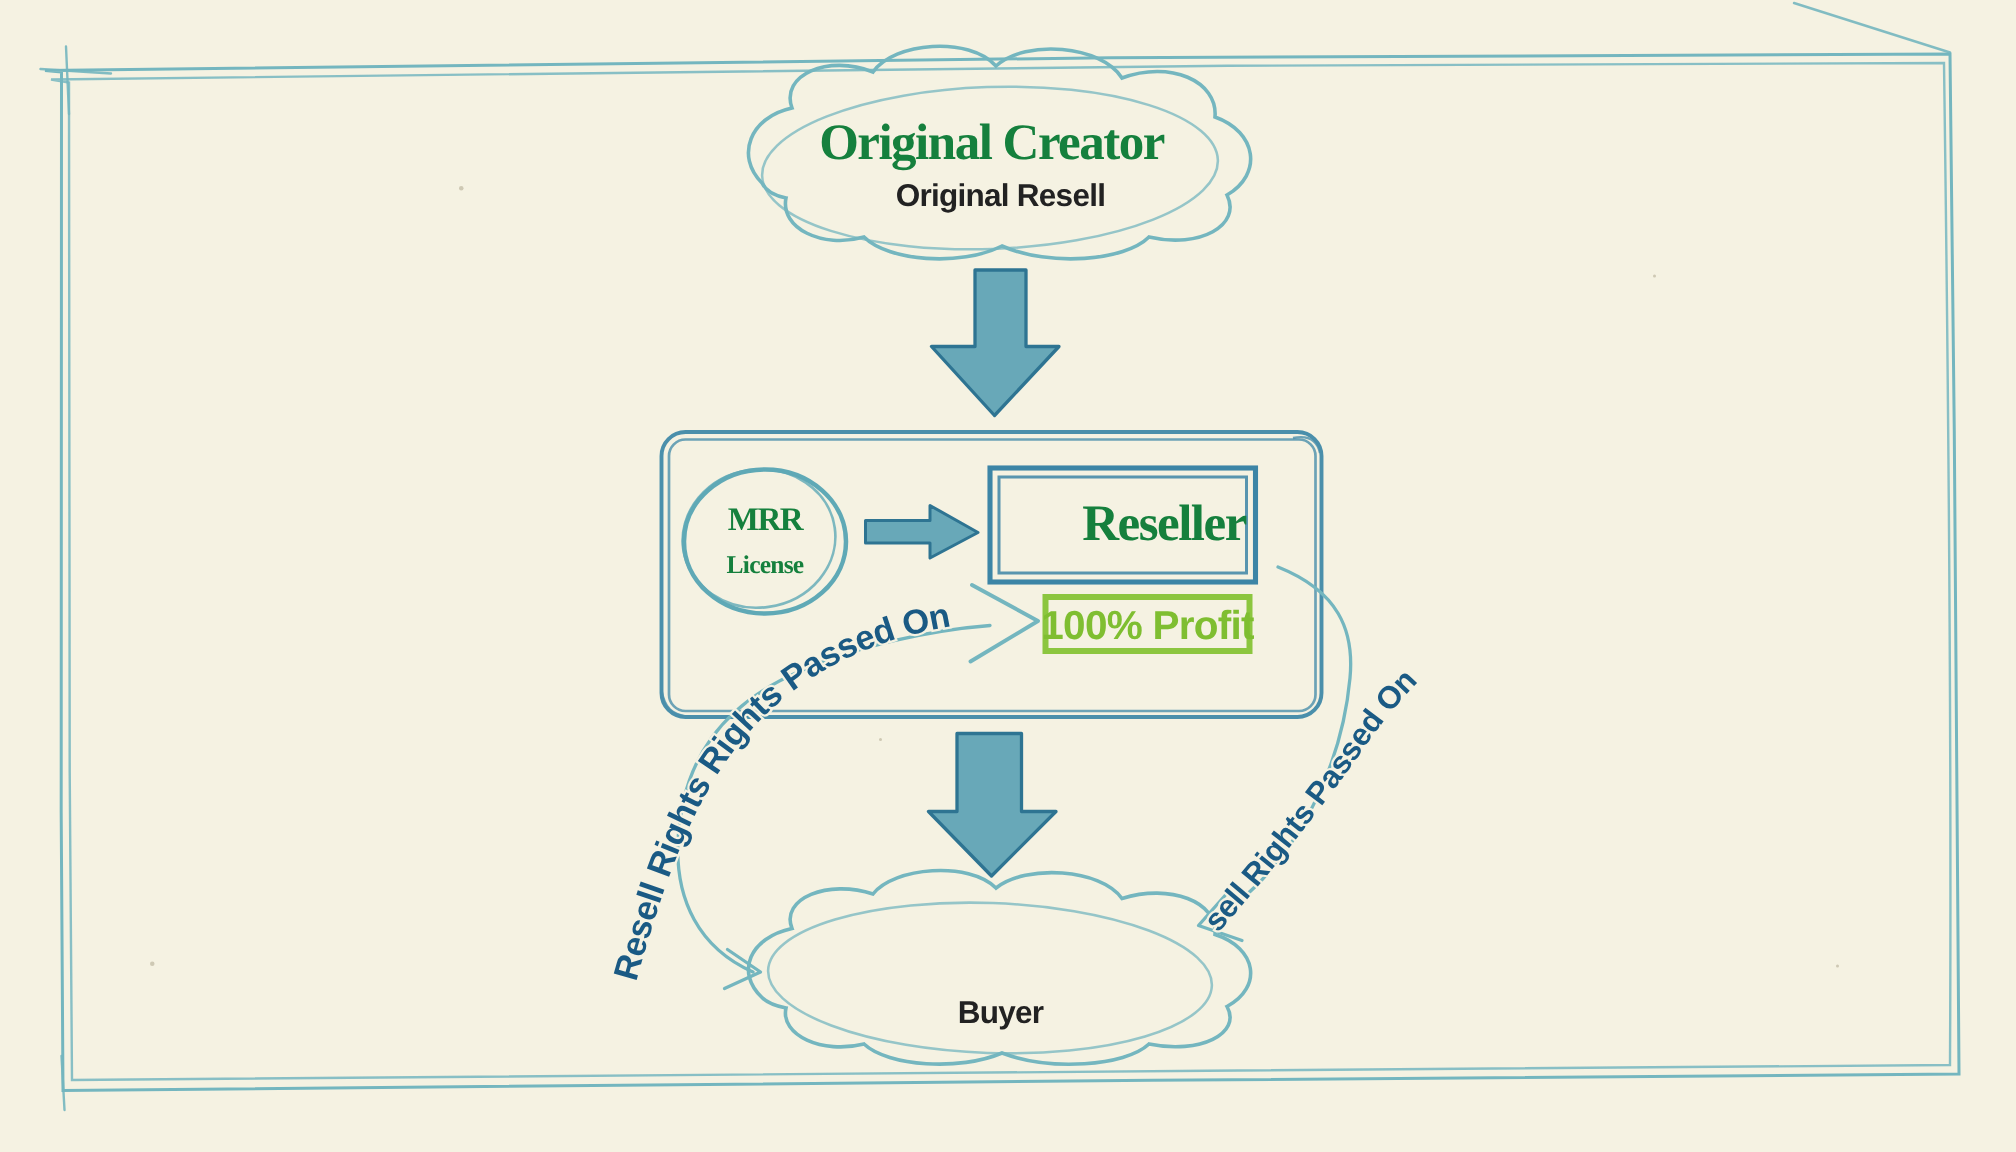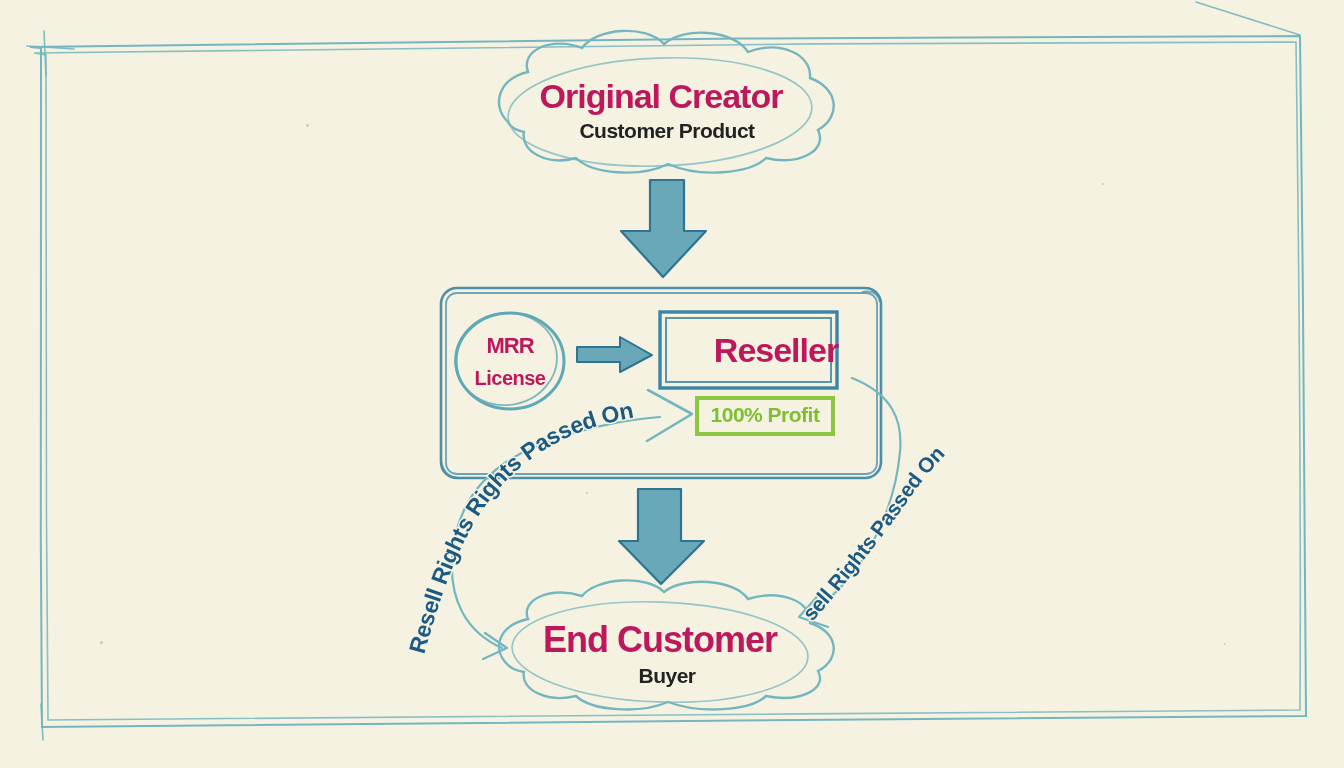"Original Creator" .navy { color: #be185d -> #15803d; font-family: none -> Liberation Serif, serif }
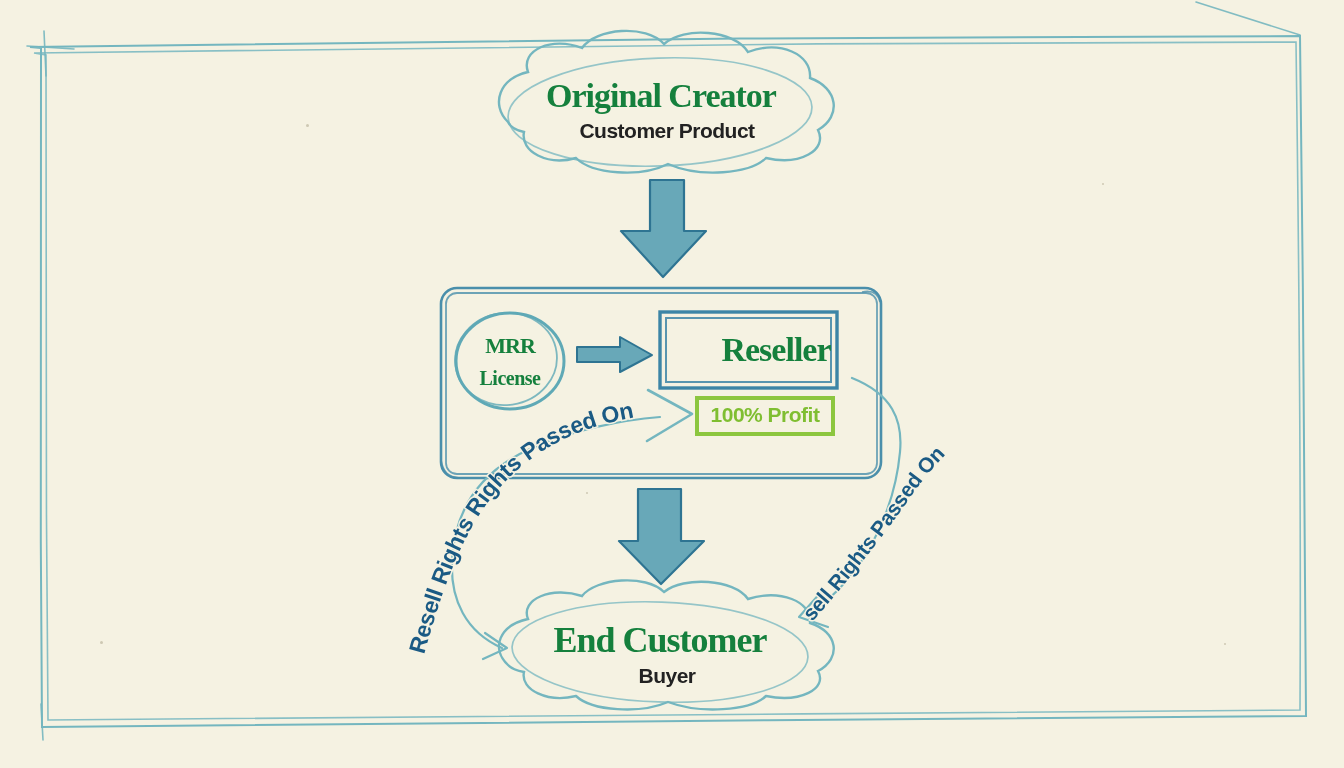"Customer Product" div.lbl { text: Customer Product -> Original Resell }
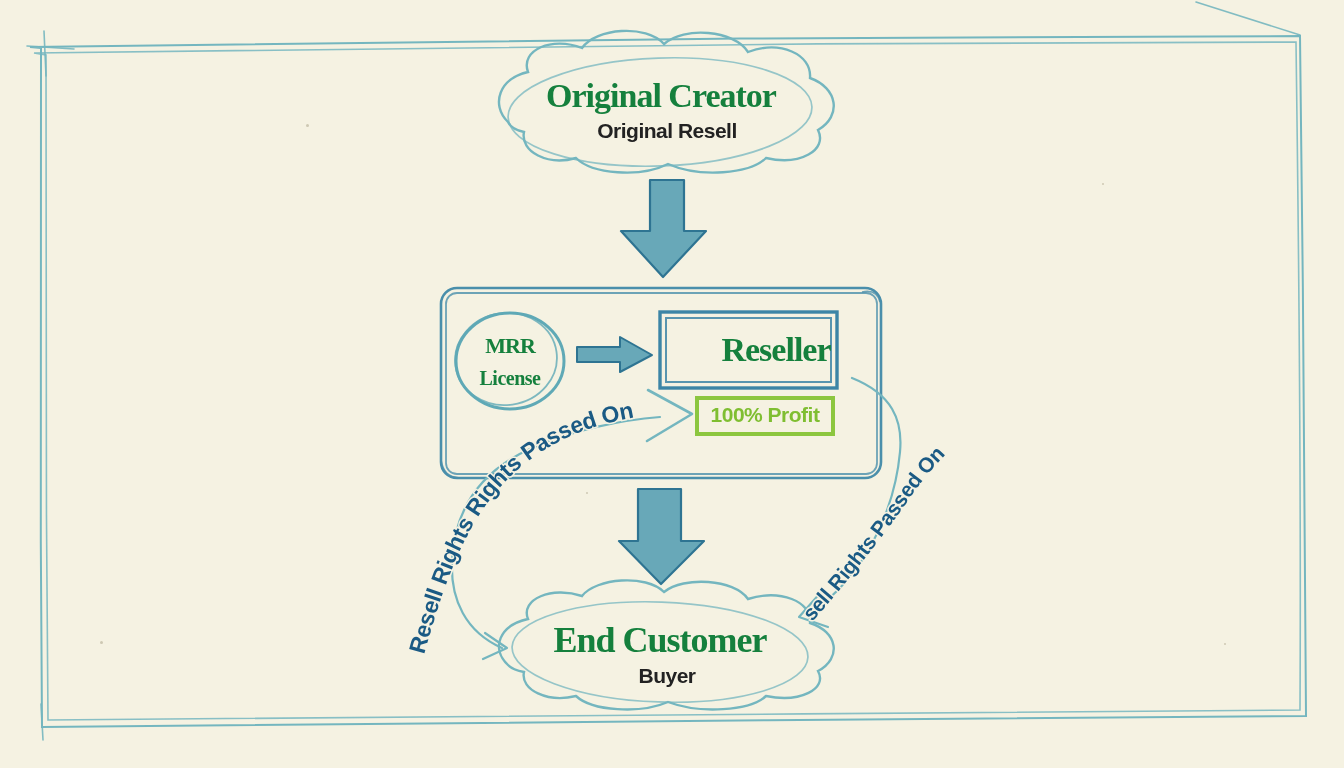"License" .t-xs { font-size: 20px -> 17px }
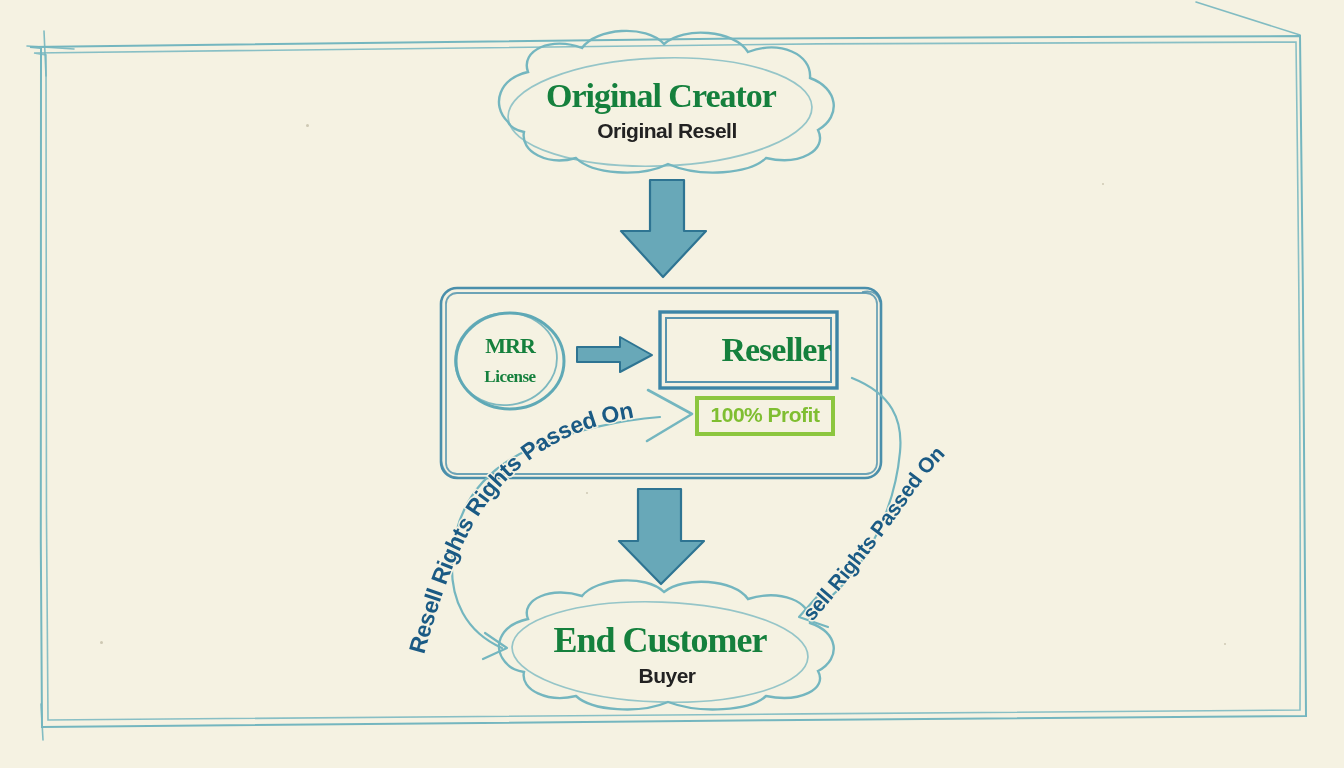"100% Profit" .t-md { font-size: 21px -> 27px }
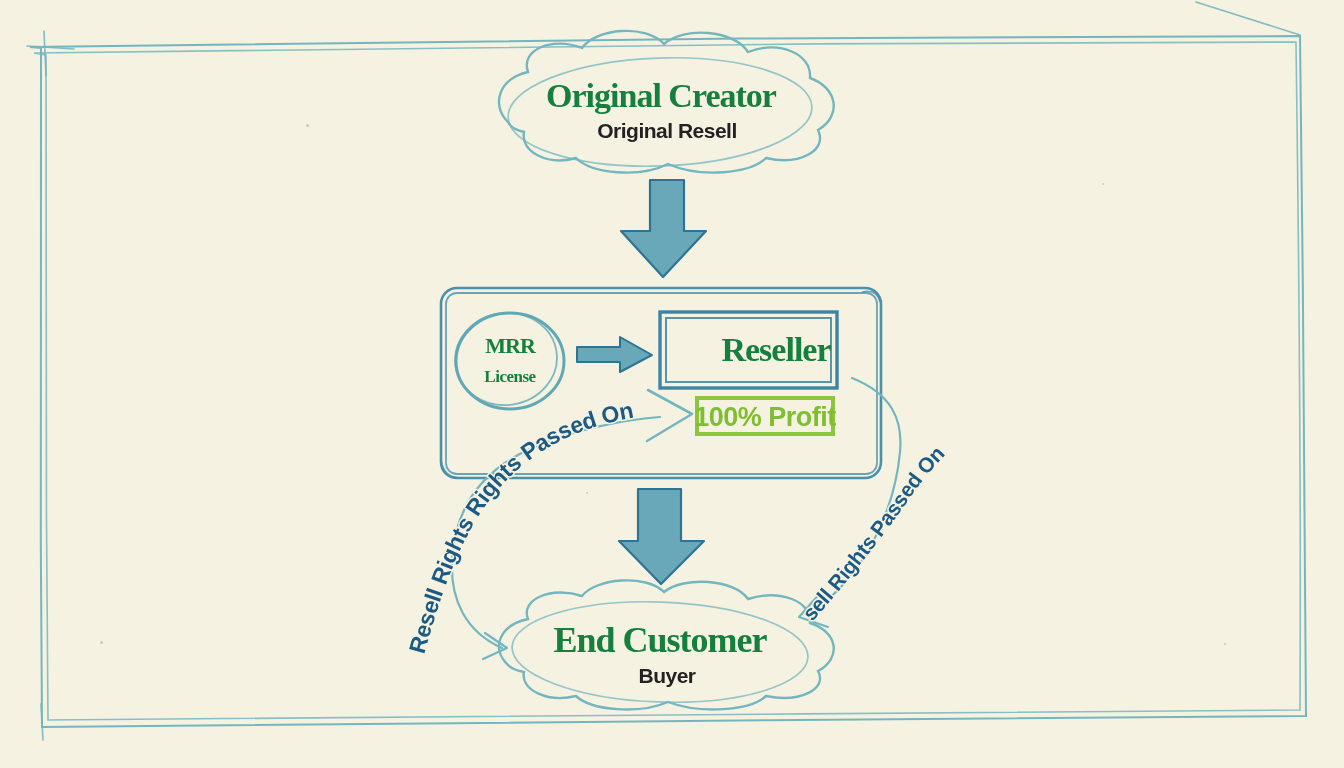"End Customer" div.lbl { html: <div>End Customer</div> -> none }
